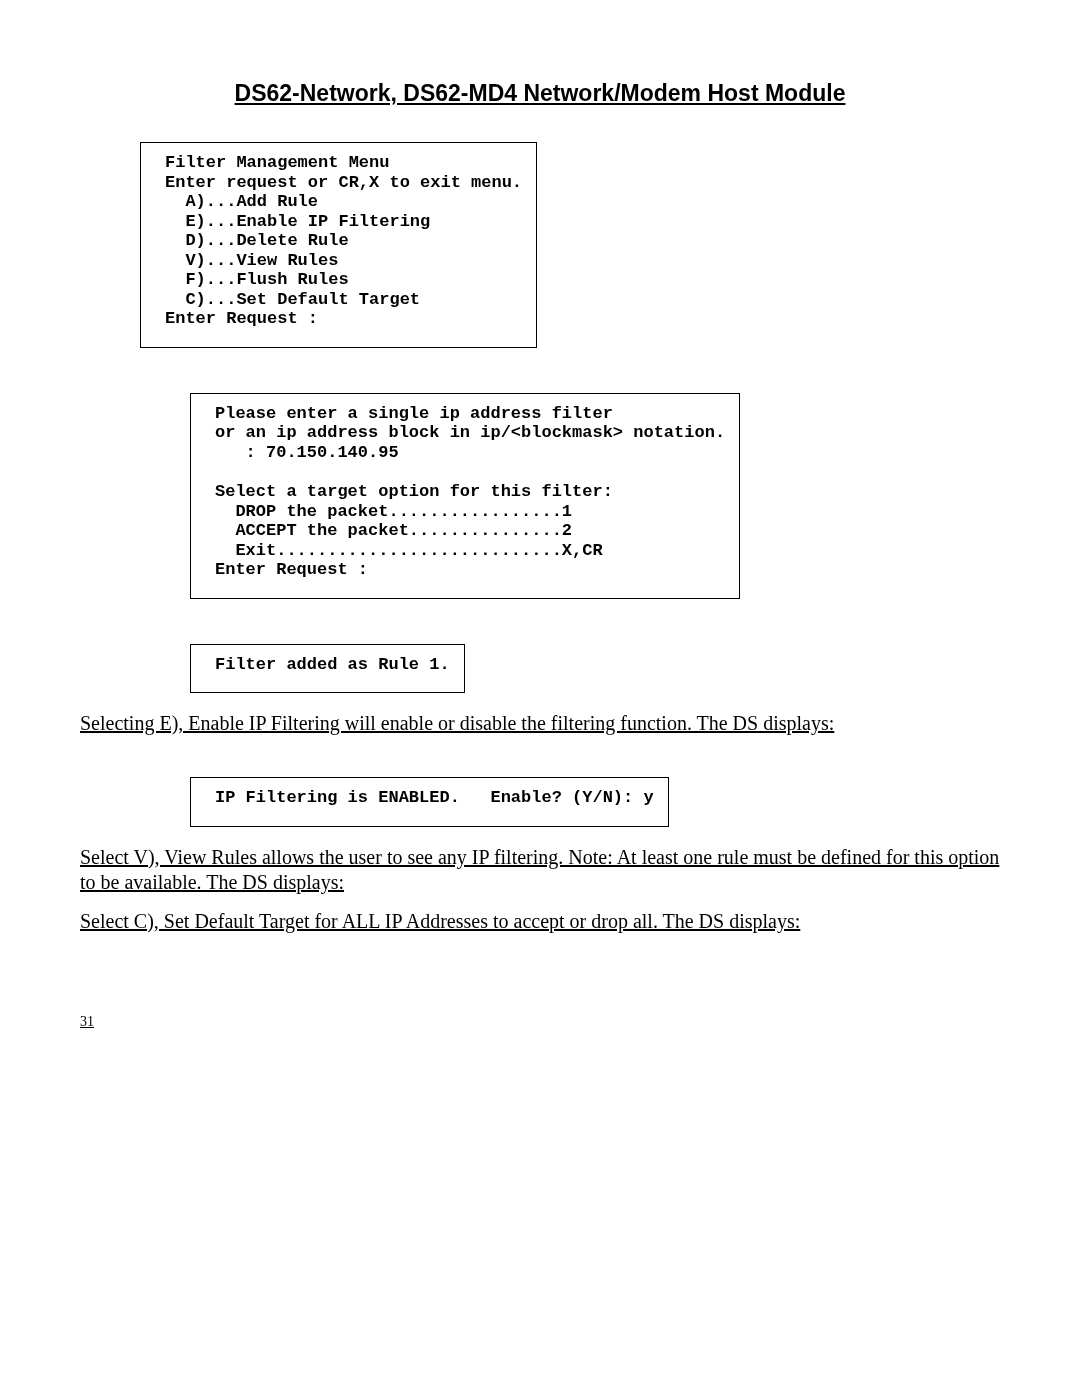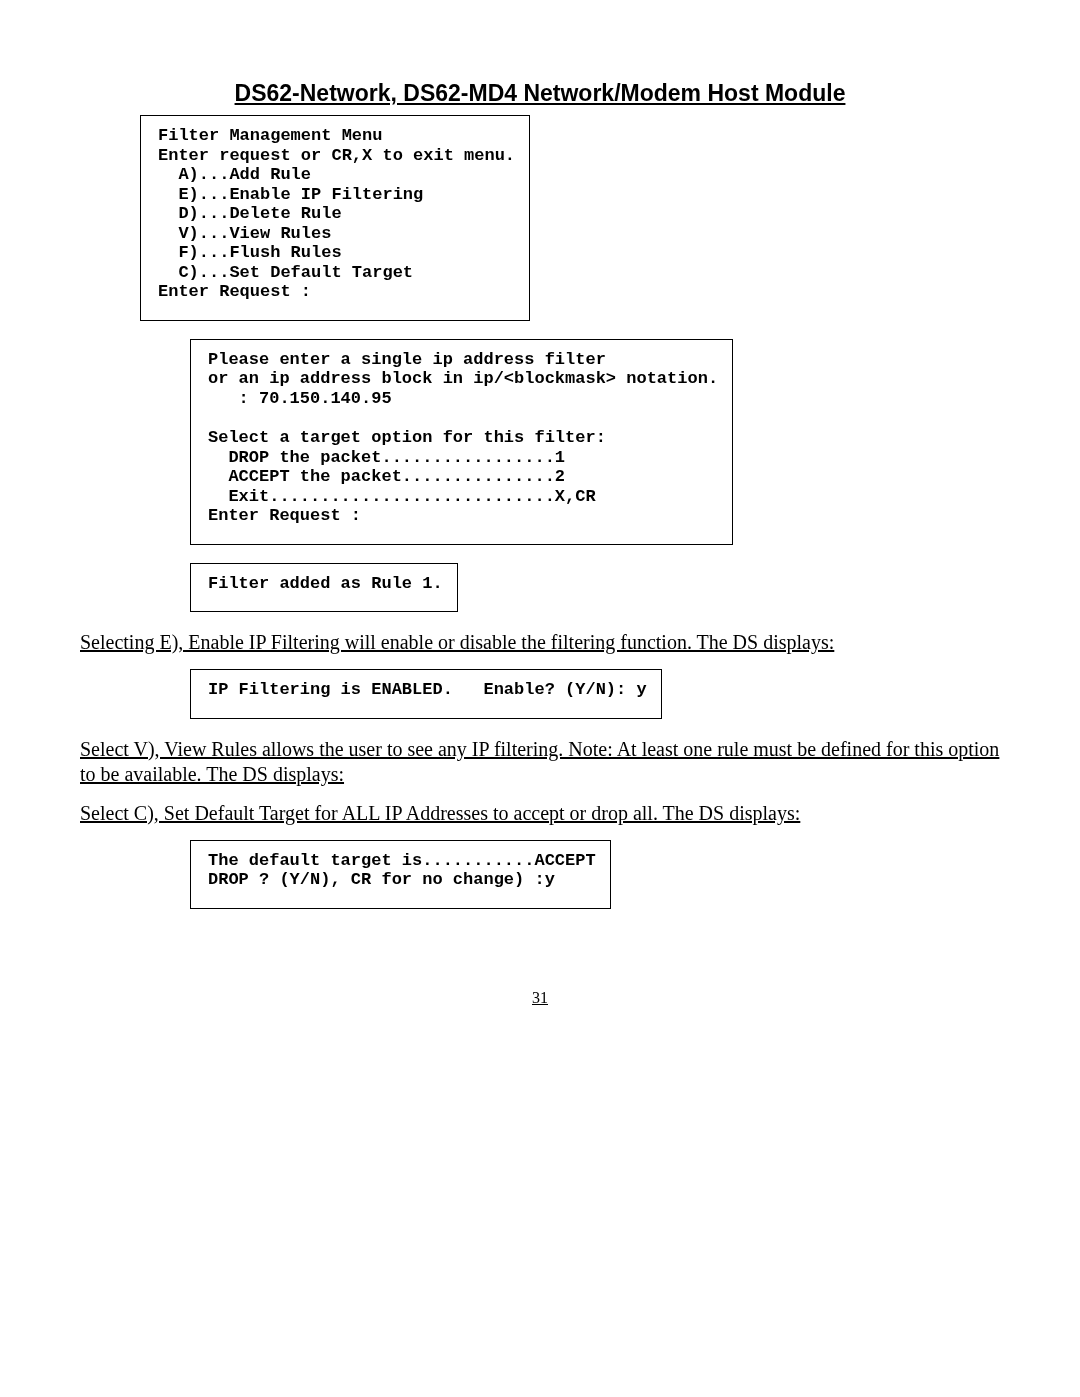"Filter Management Menu" .terminal-box { margin-top: none -> 27px; padding: 10px 14px 18px 17px -> 10px 14px 18px 24px }
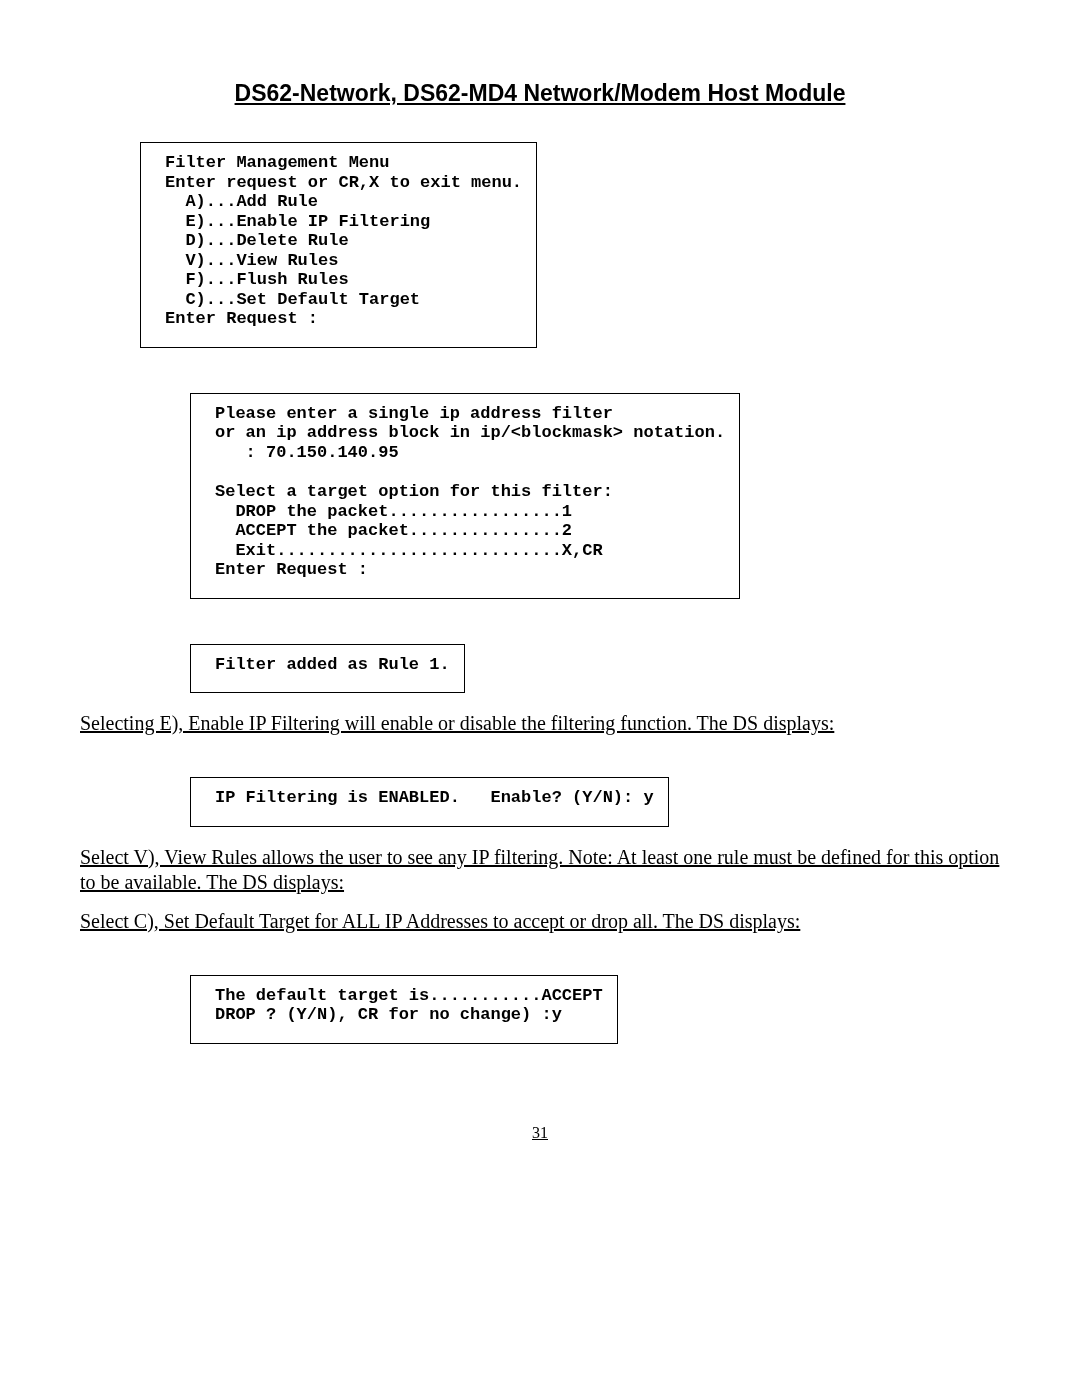"The default target is...........ACCEPT" div.box-row { html: <div> <div>The default target is...........ACCEPT DROP ? (Y/N), CR for no change) :y</div> </div> -> none }
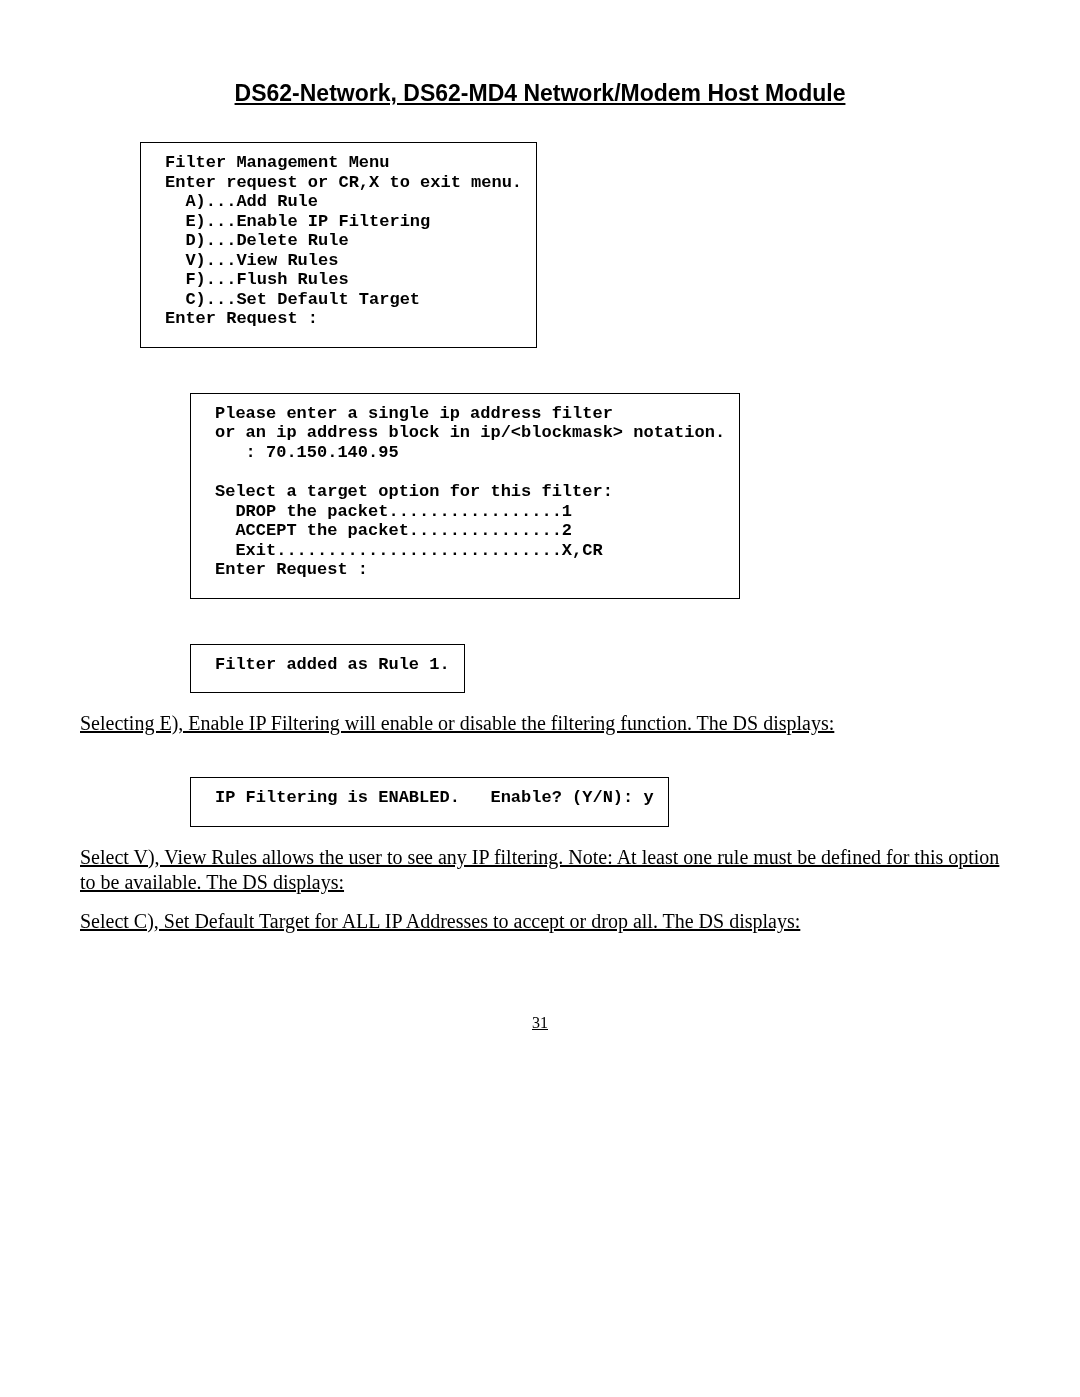"31" .page-num { font-size: 16px -> 14px; text-align: center -> left }
